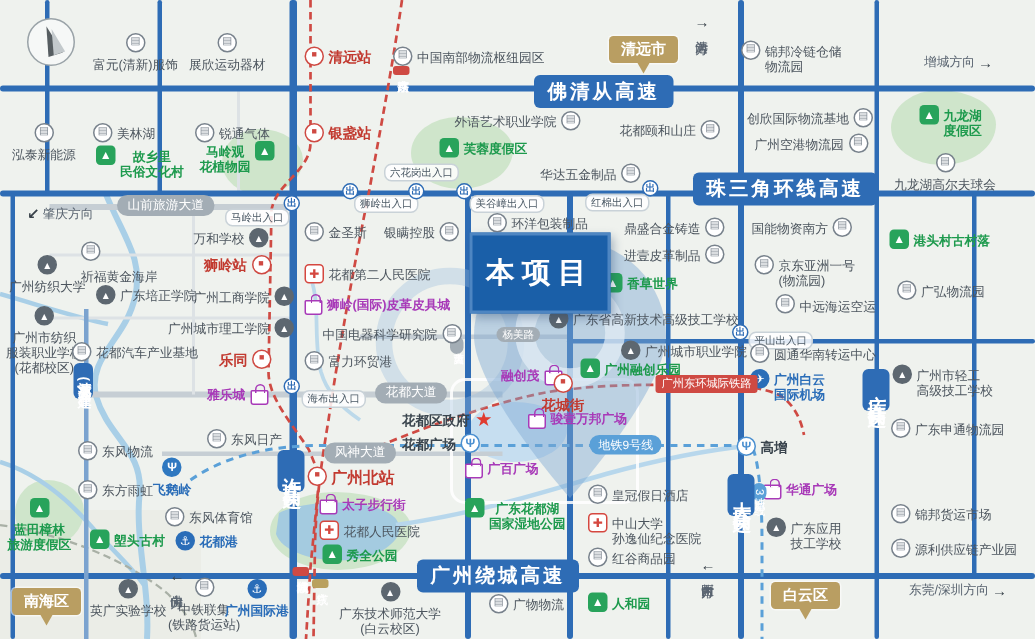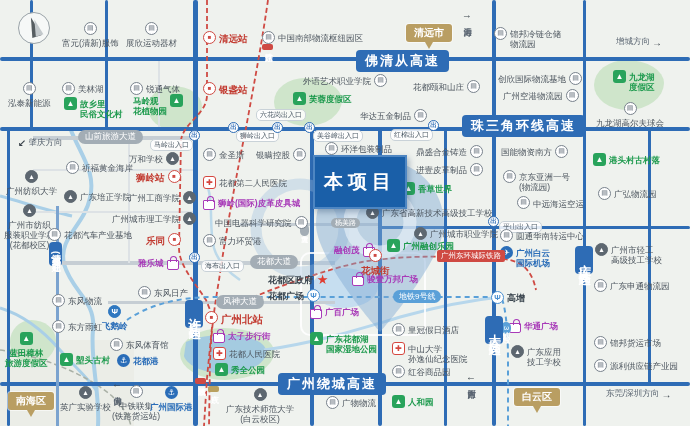"九龙湖" .poi.c-green .lbl { text-align: none -> center }
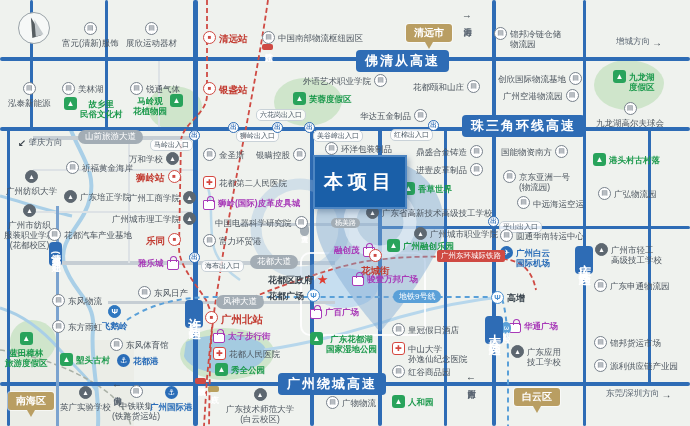"祈福黄金海岸" div.poi { flex-direction: none -> column; left: 66px -> 54px }
